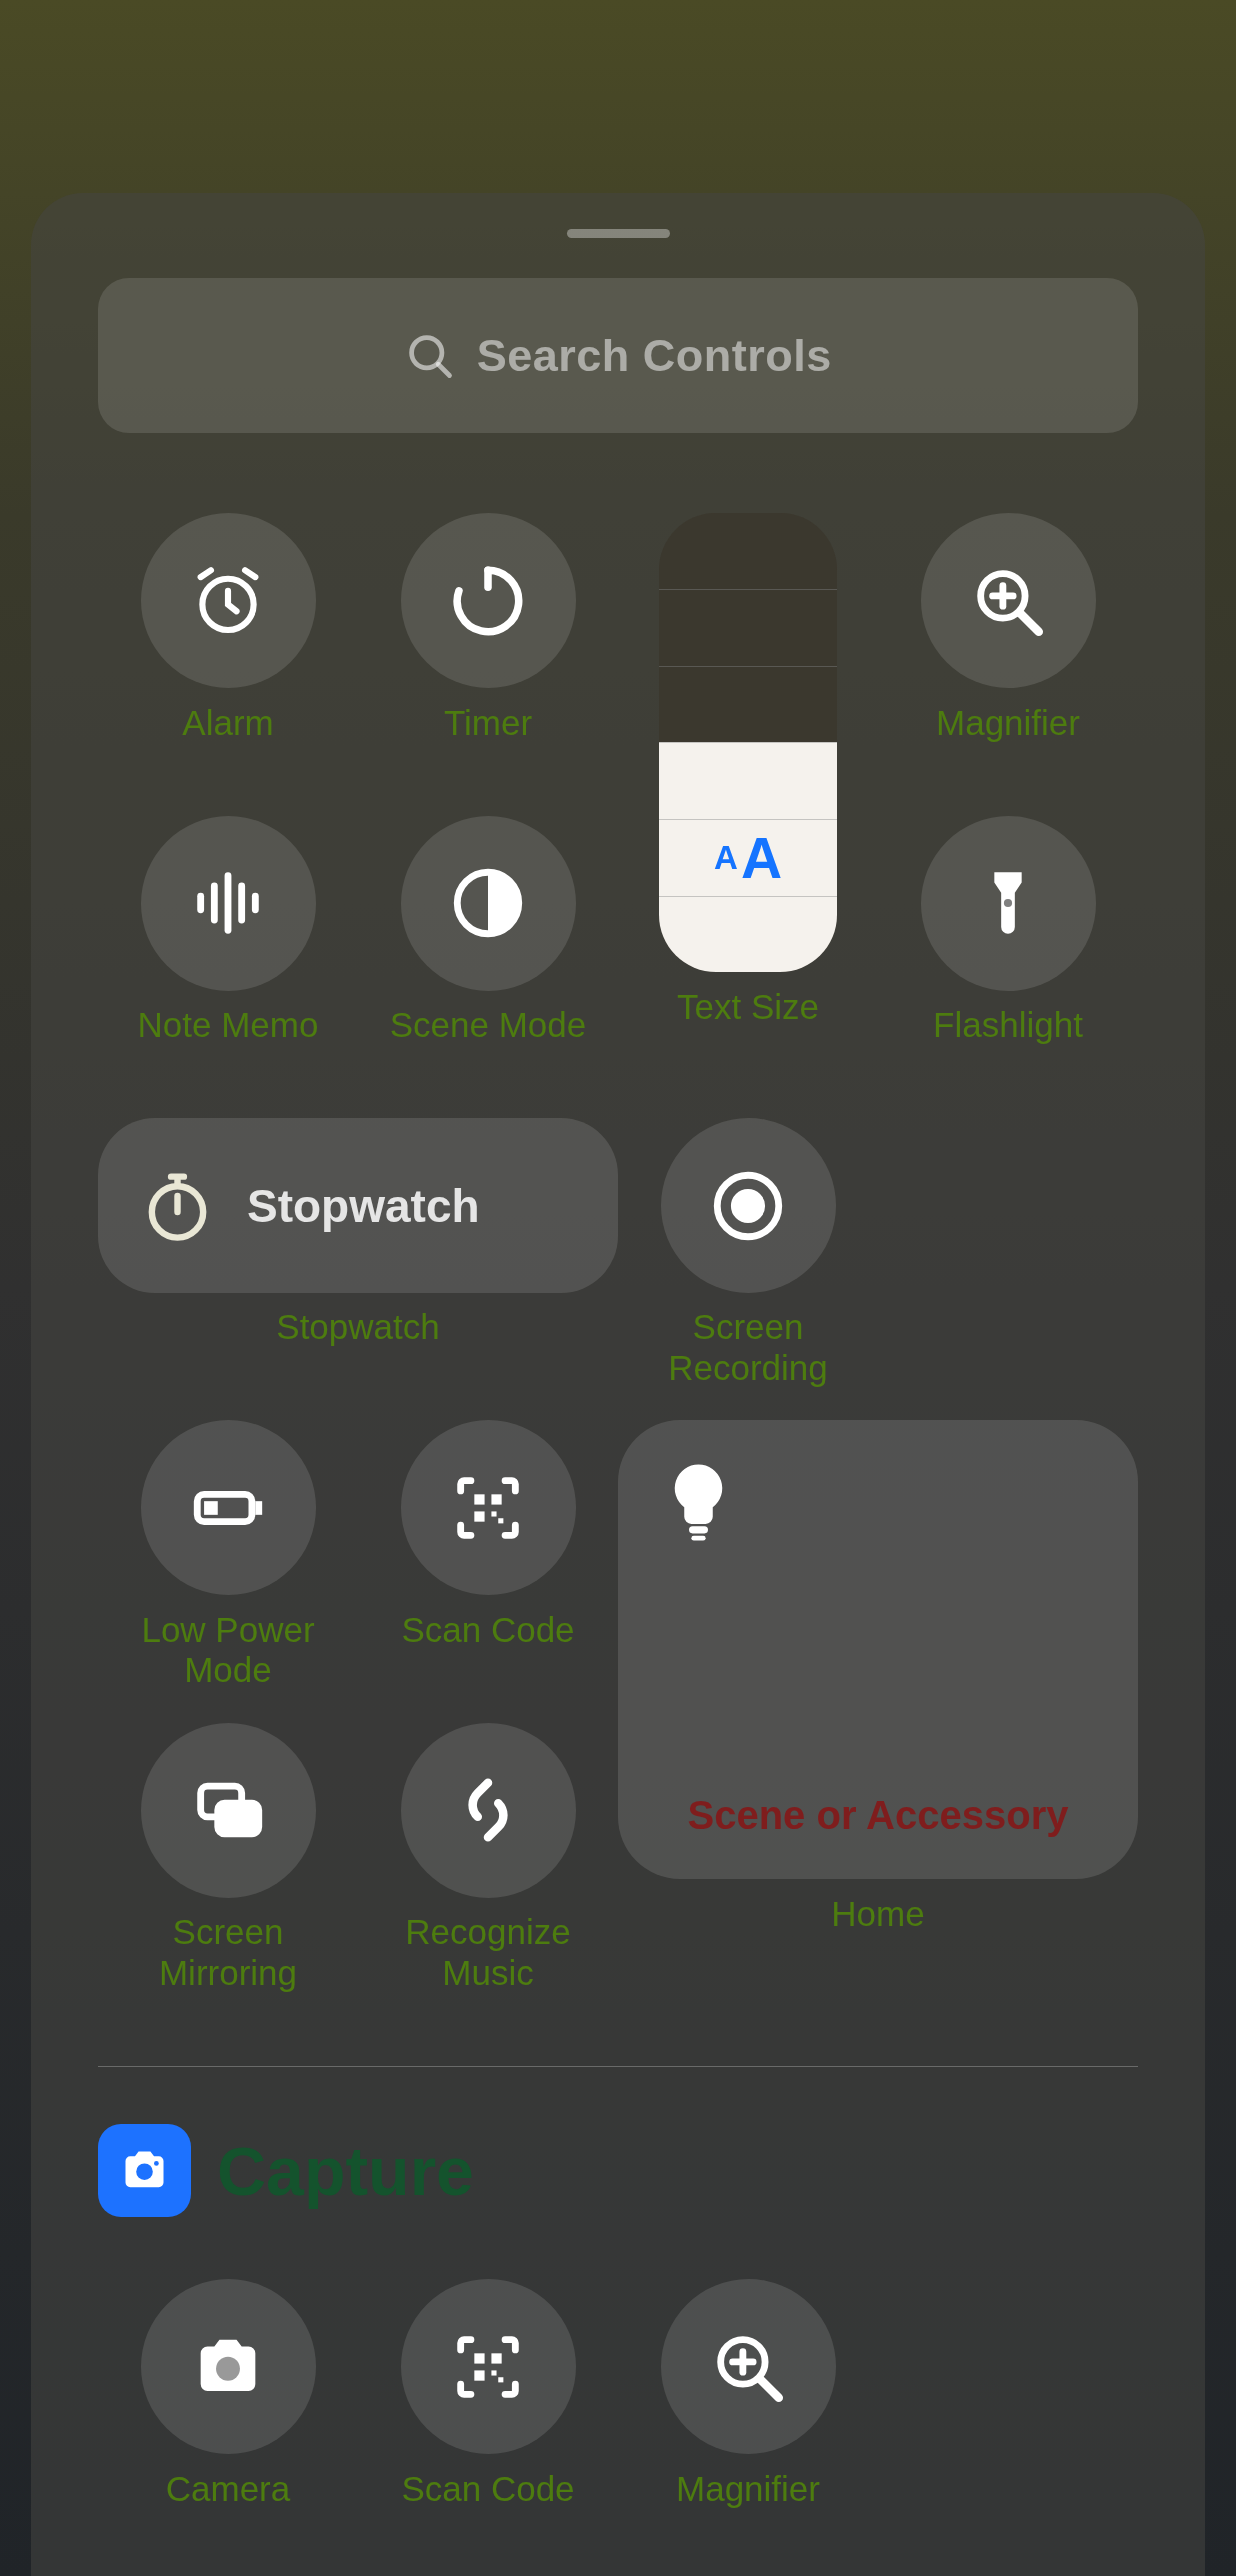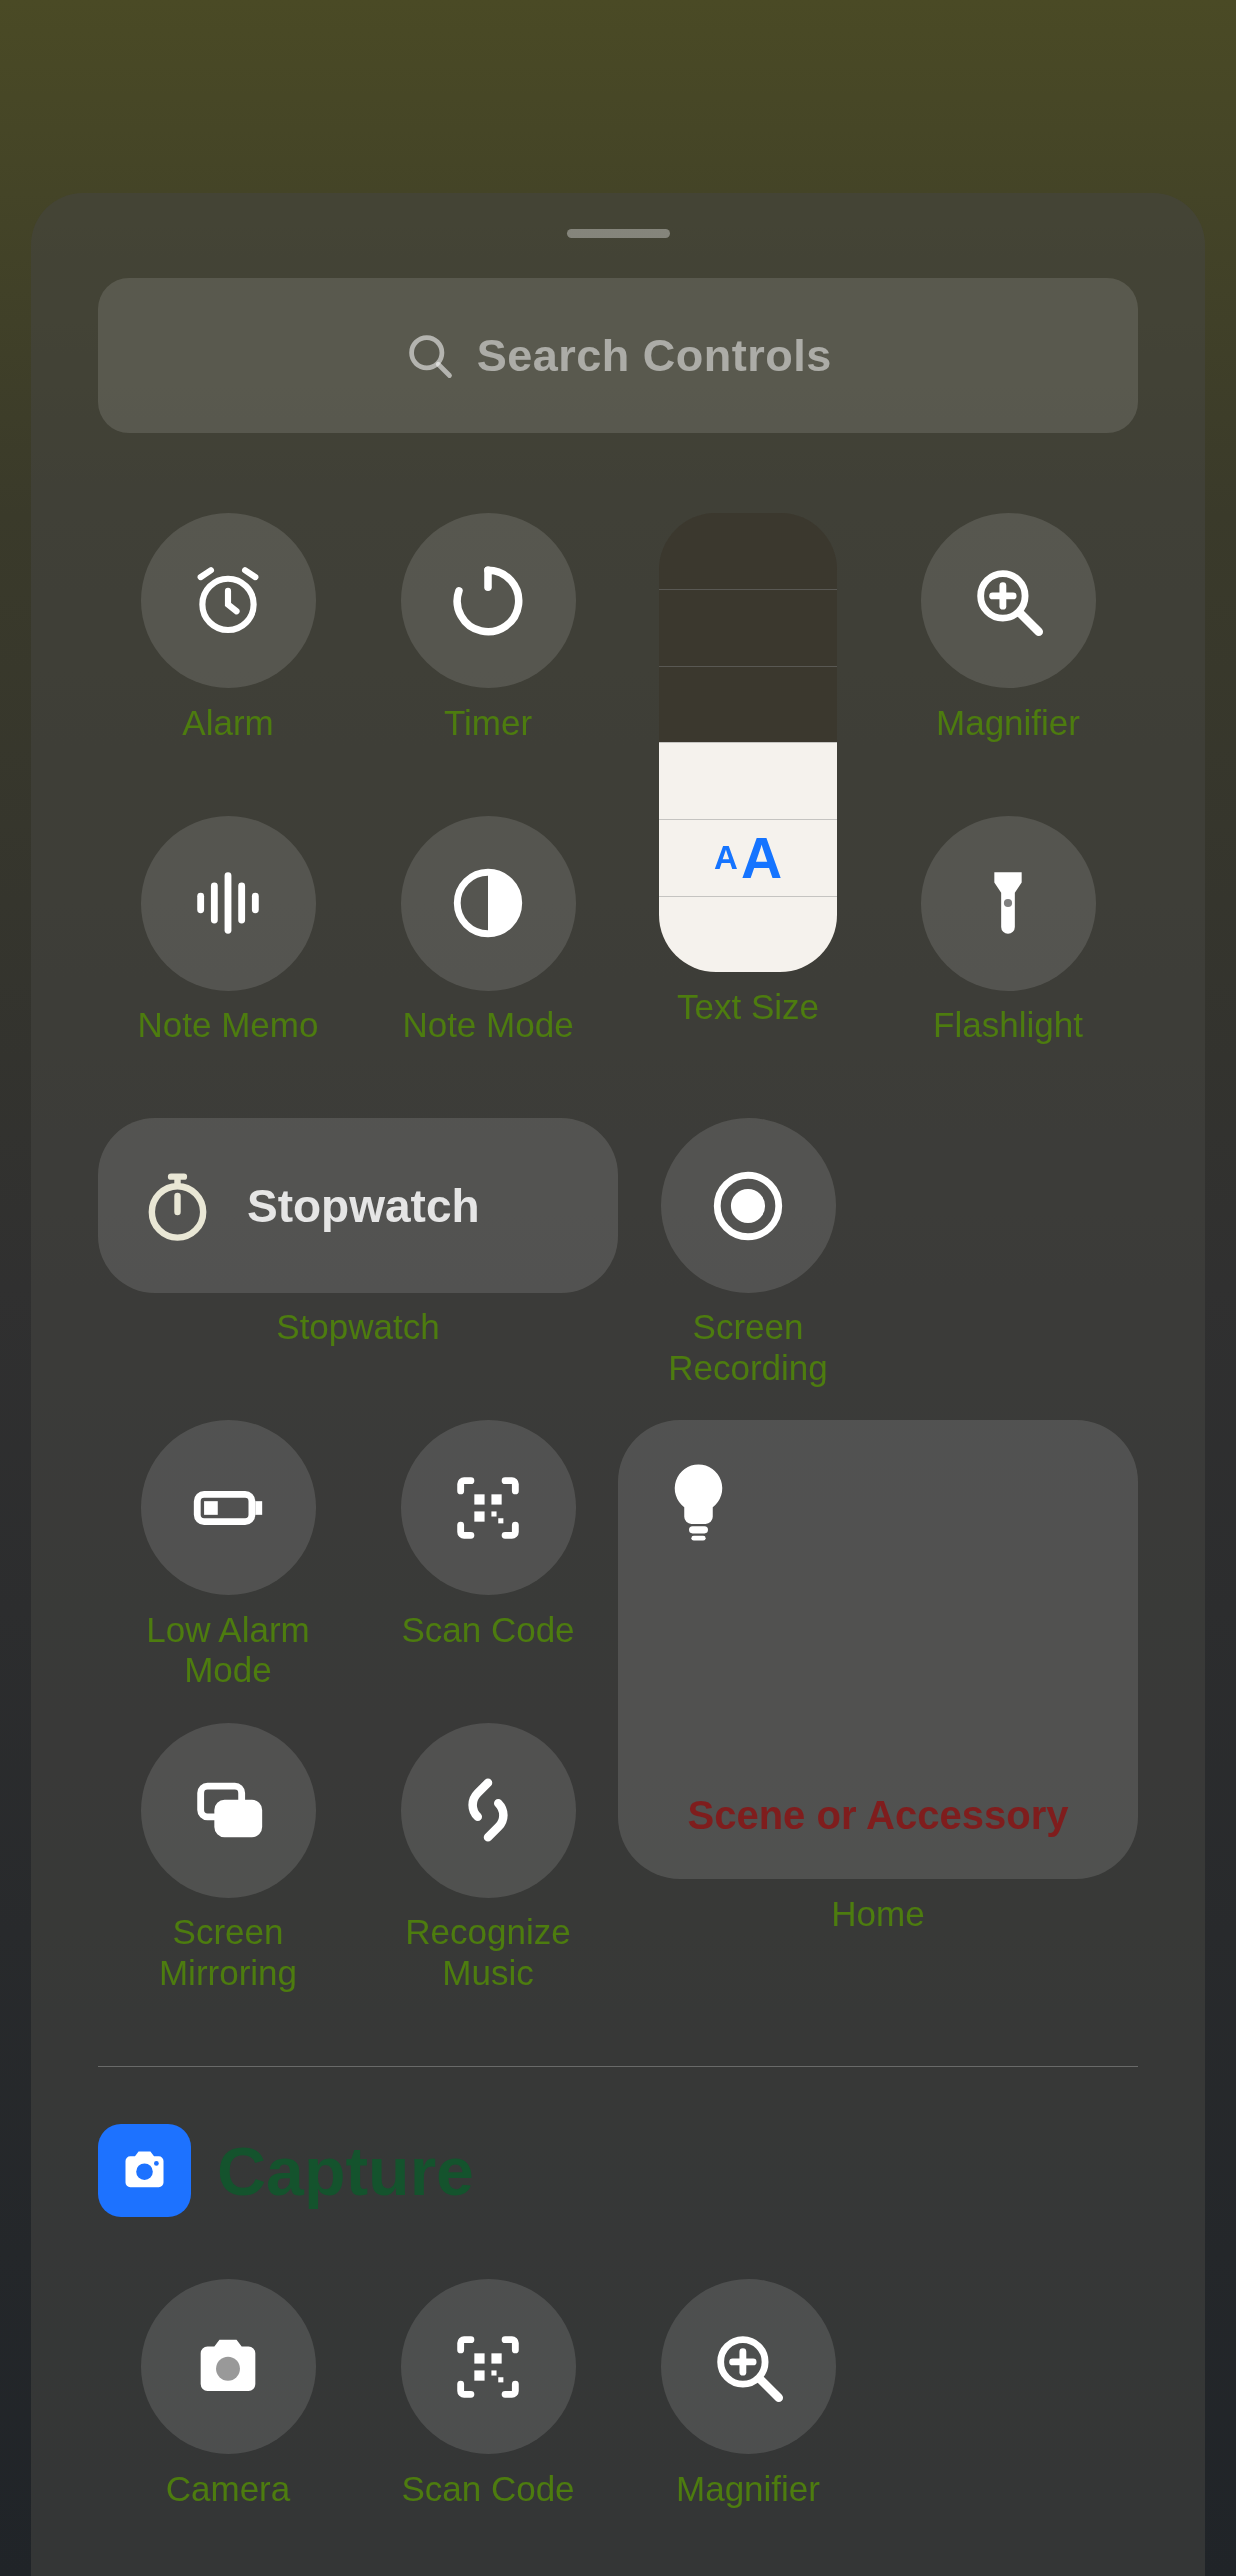"Note Mode" div.label { text: Note -> Scene }
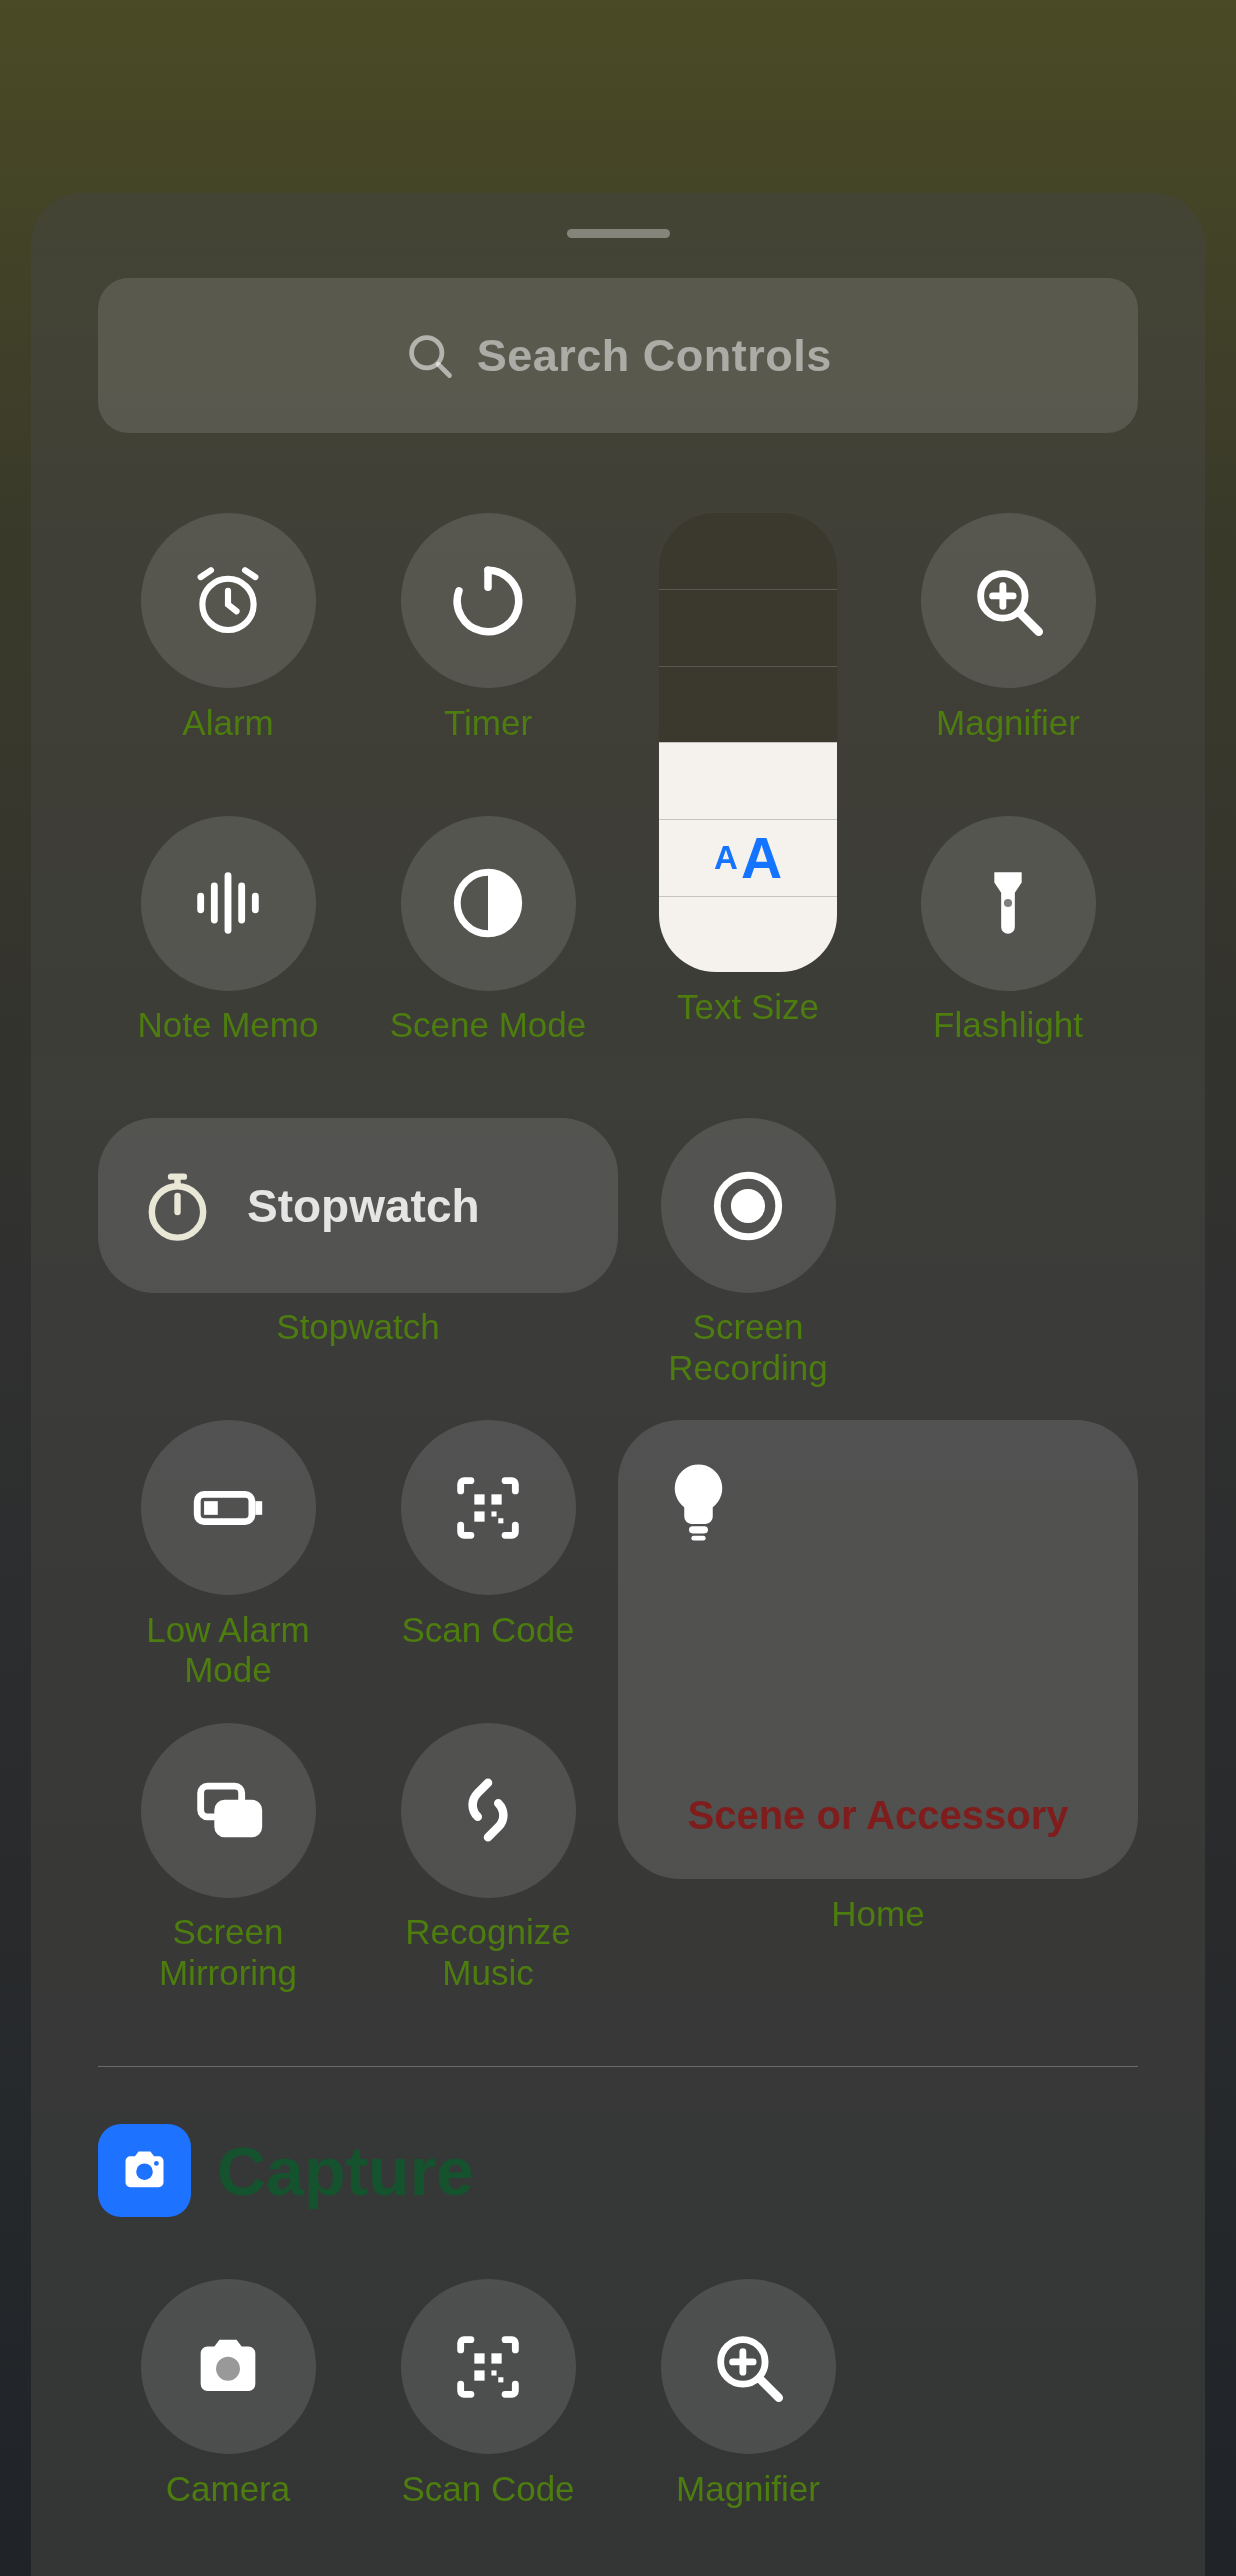"Low Alarm" div.label { text: Alarm -> Power }
